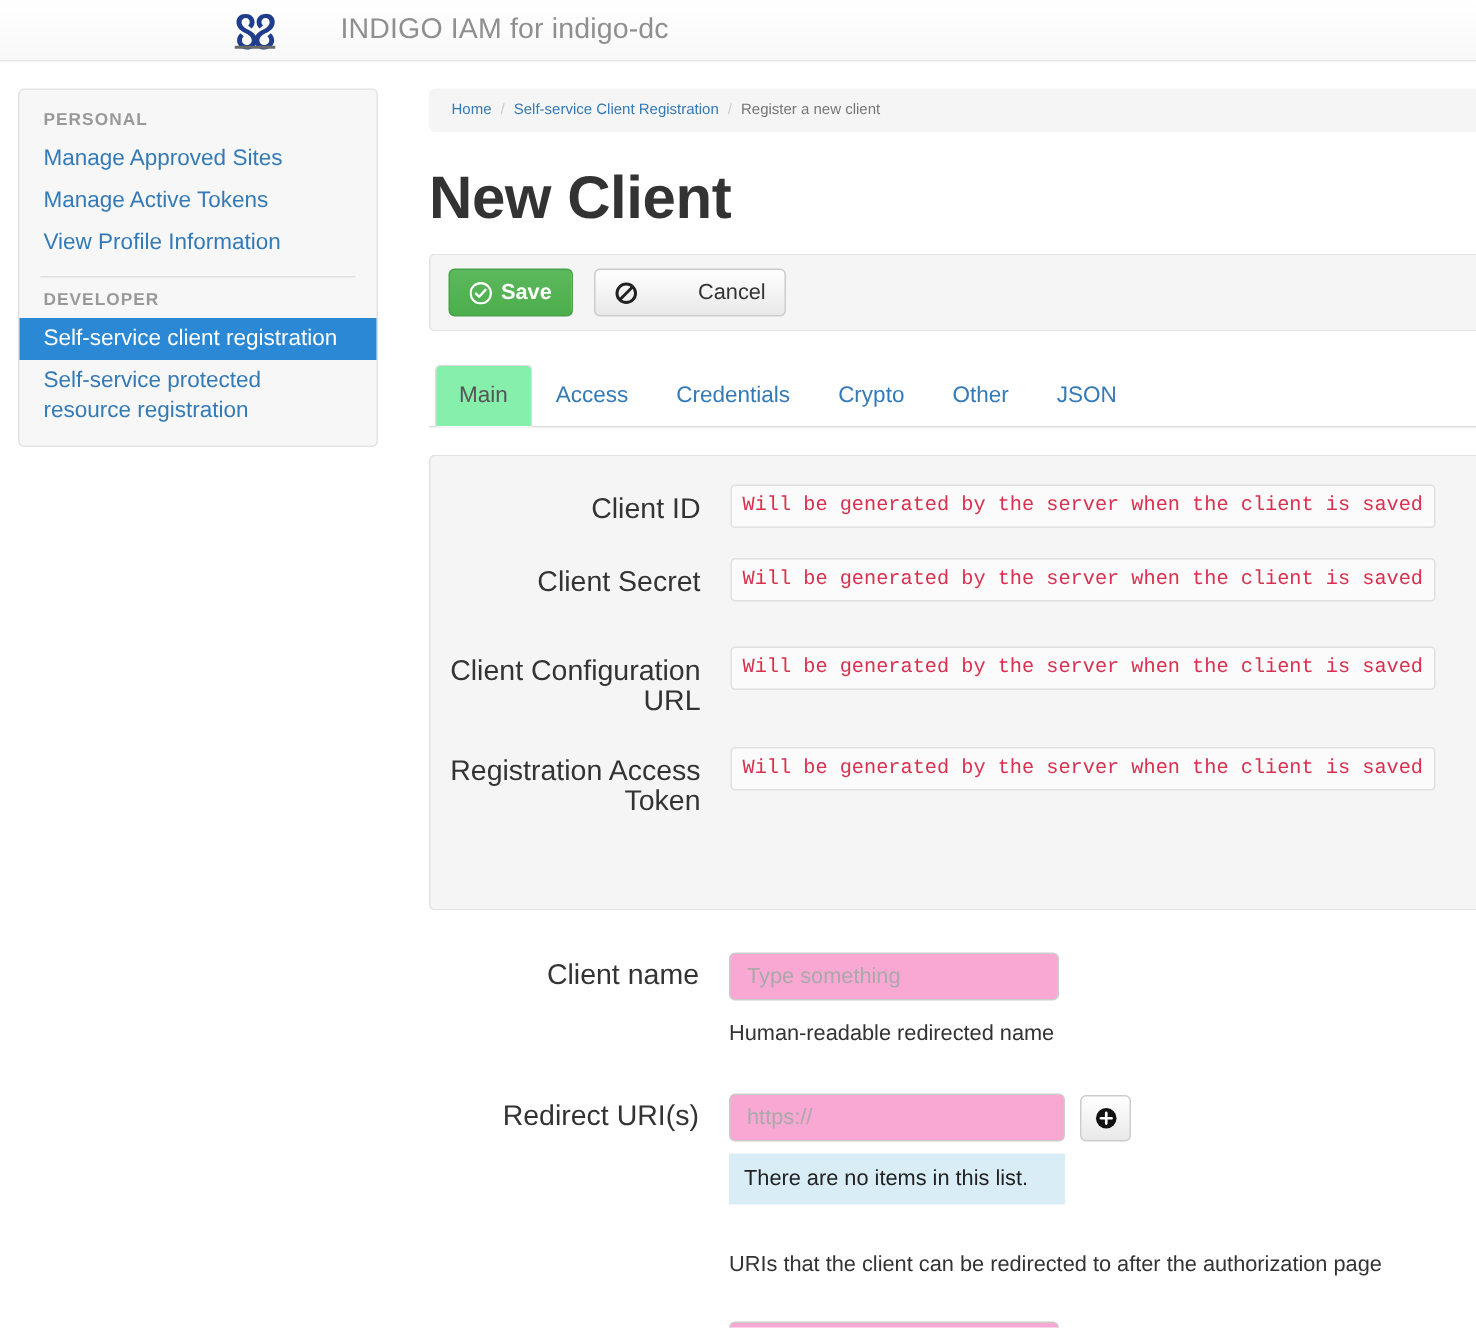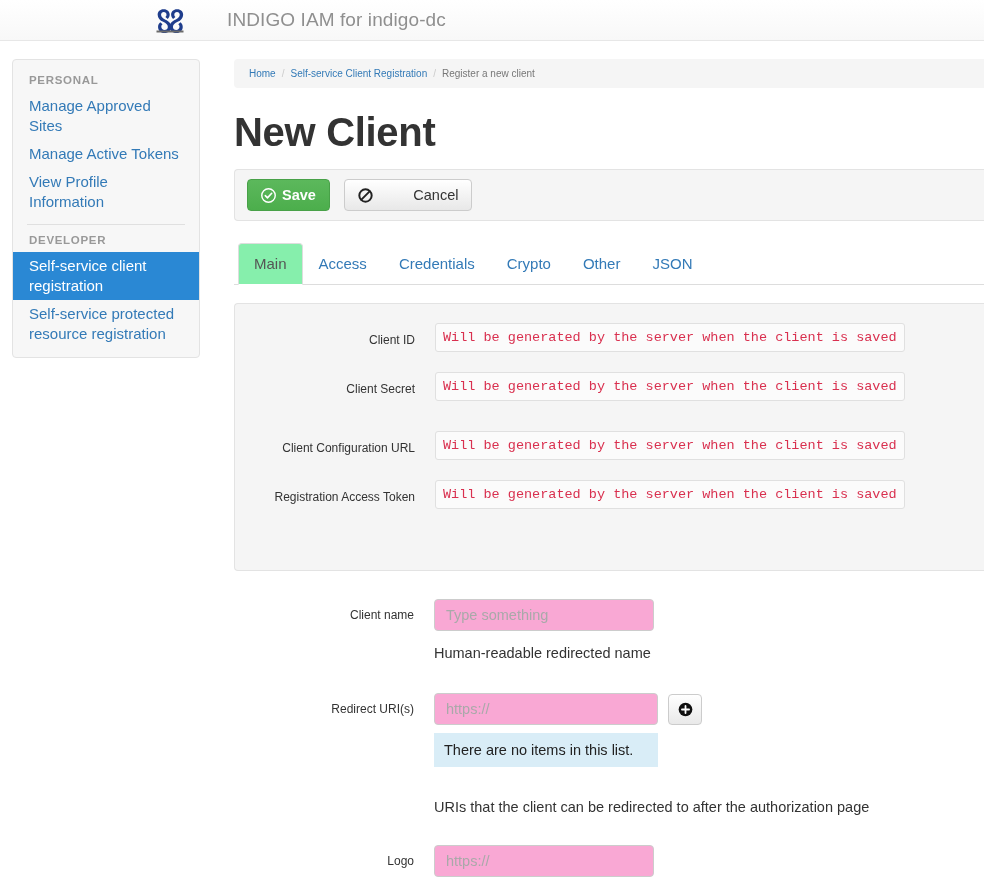"PERSONAL" .sidebar { width: 188px -> 240px }
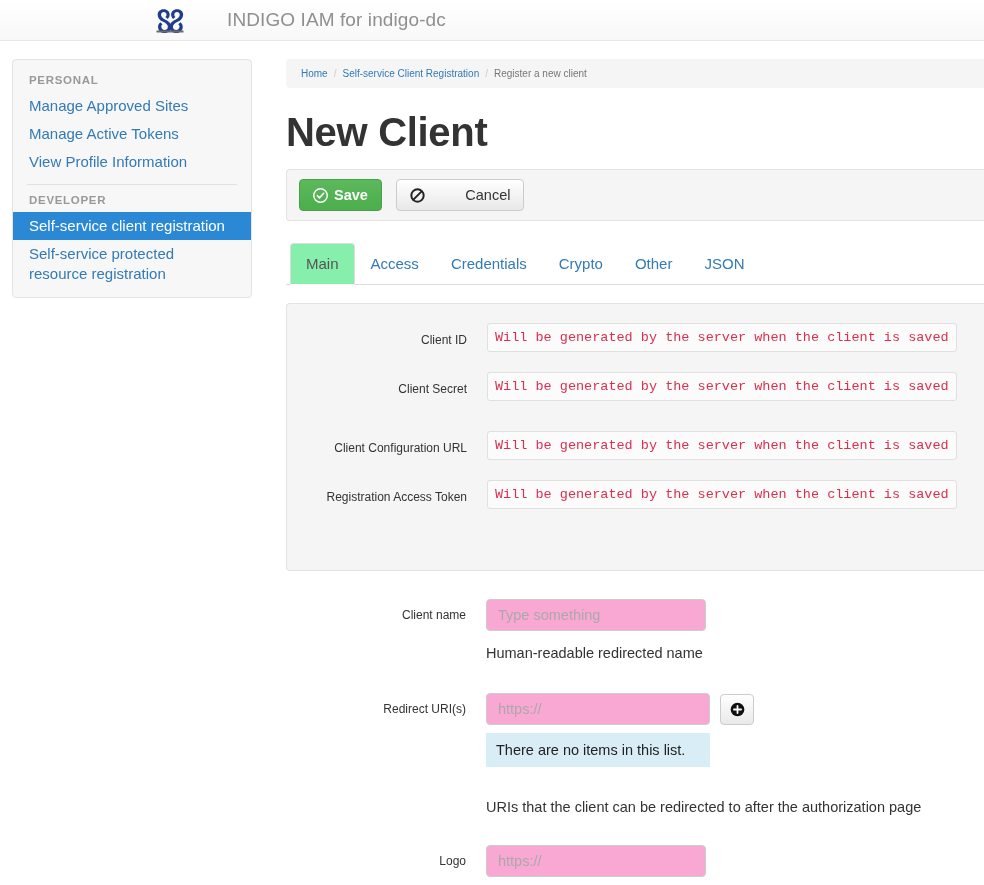"Client ID" .ctrl-label { font-size: 12px -> 19px }
